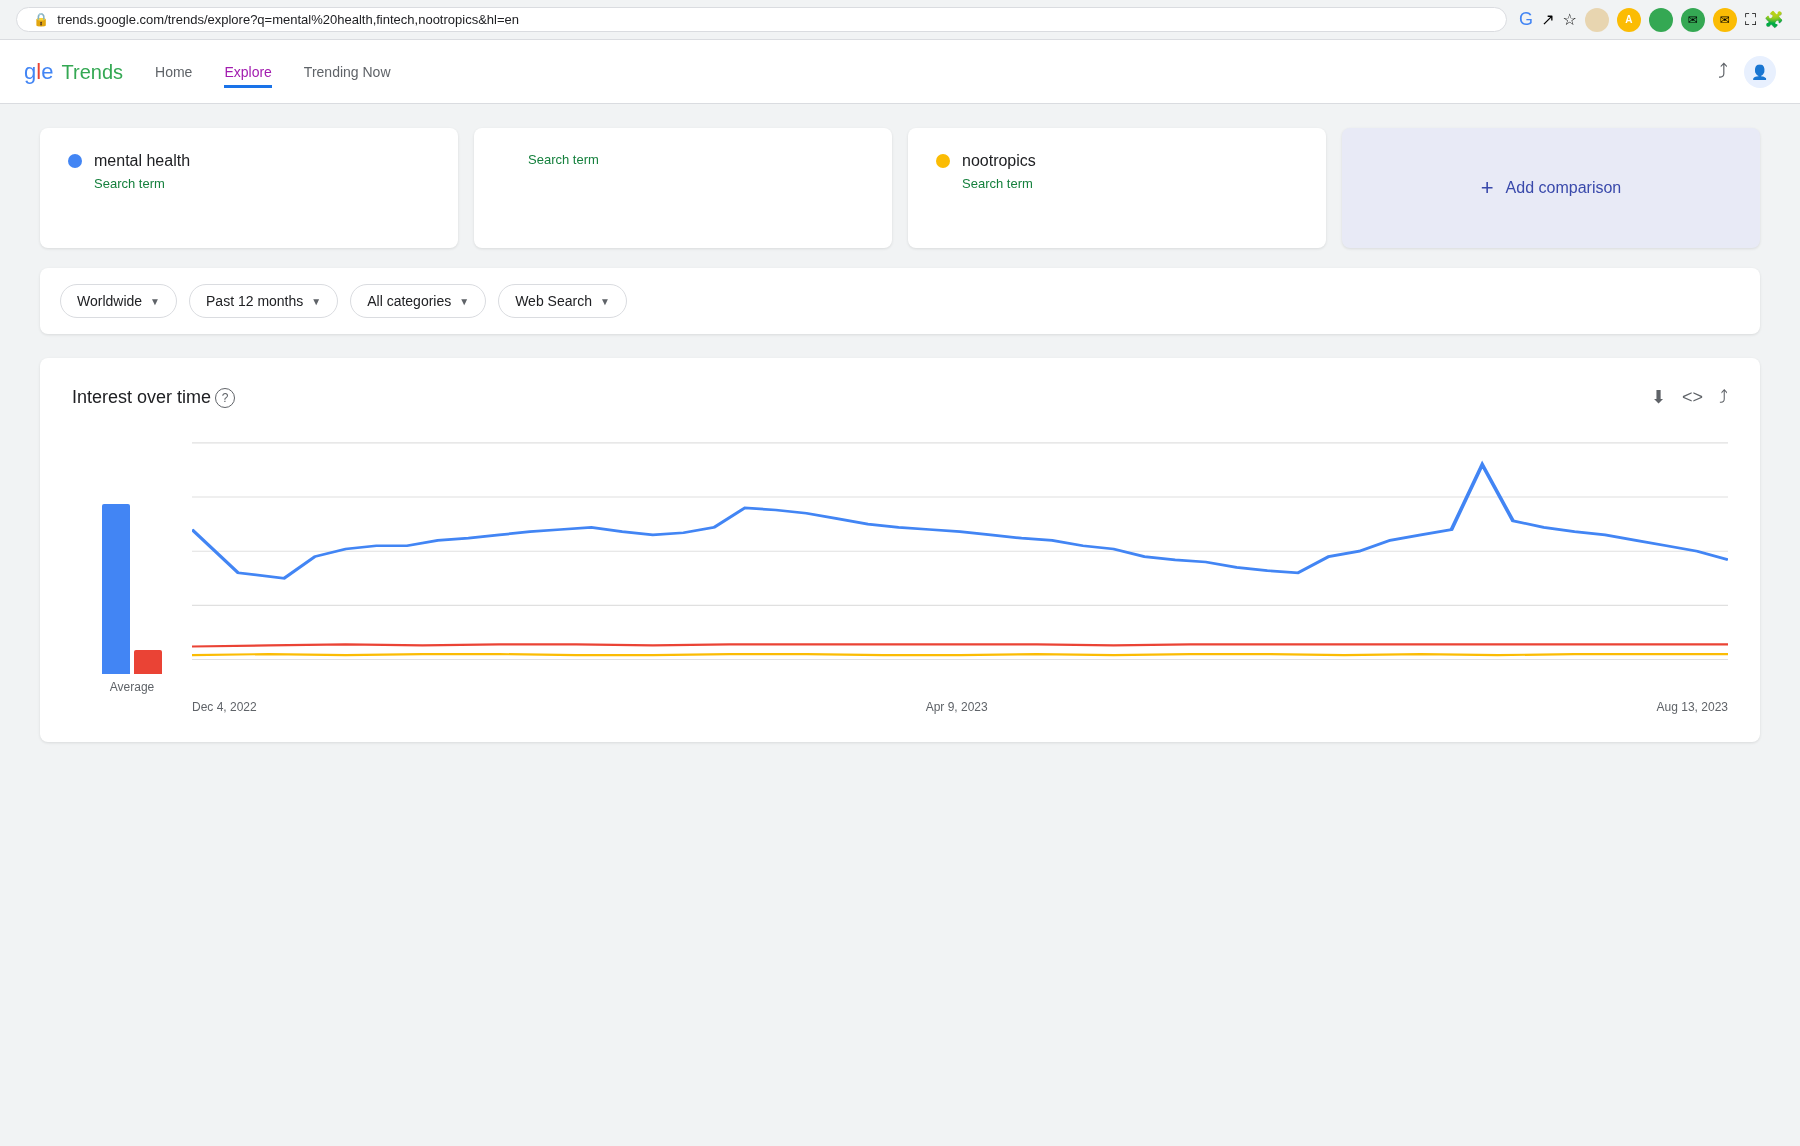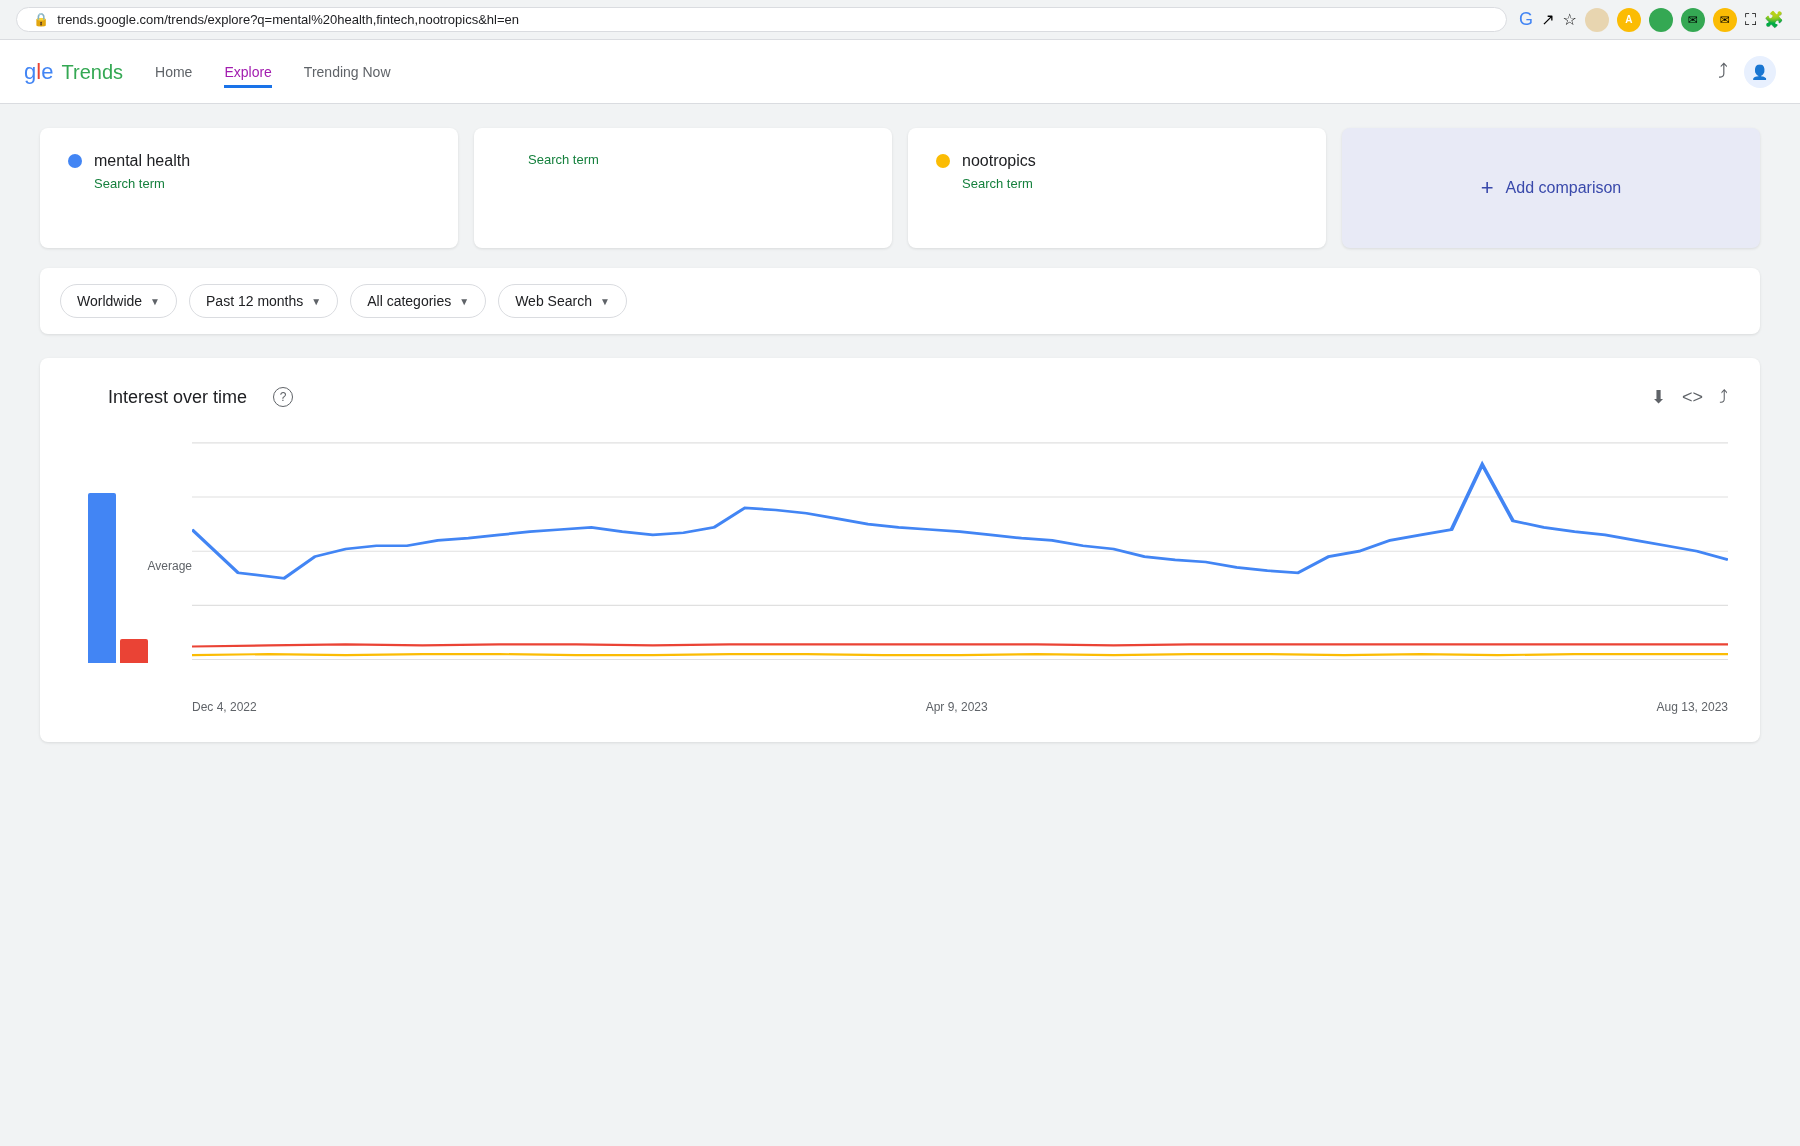"Interest over time" .chart-title { align-items: flex-start -> flex-end; gap: 26px -> 4px; margin-left: 36px -> none }
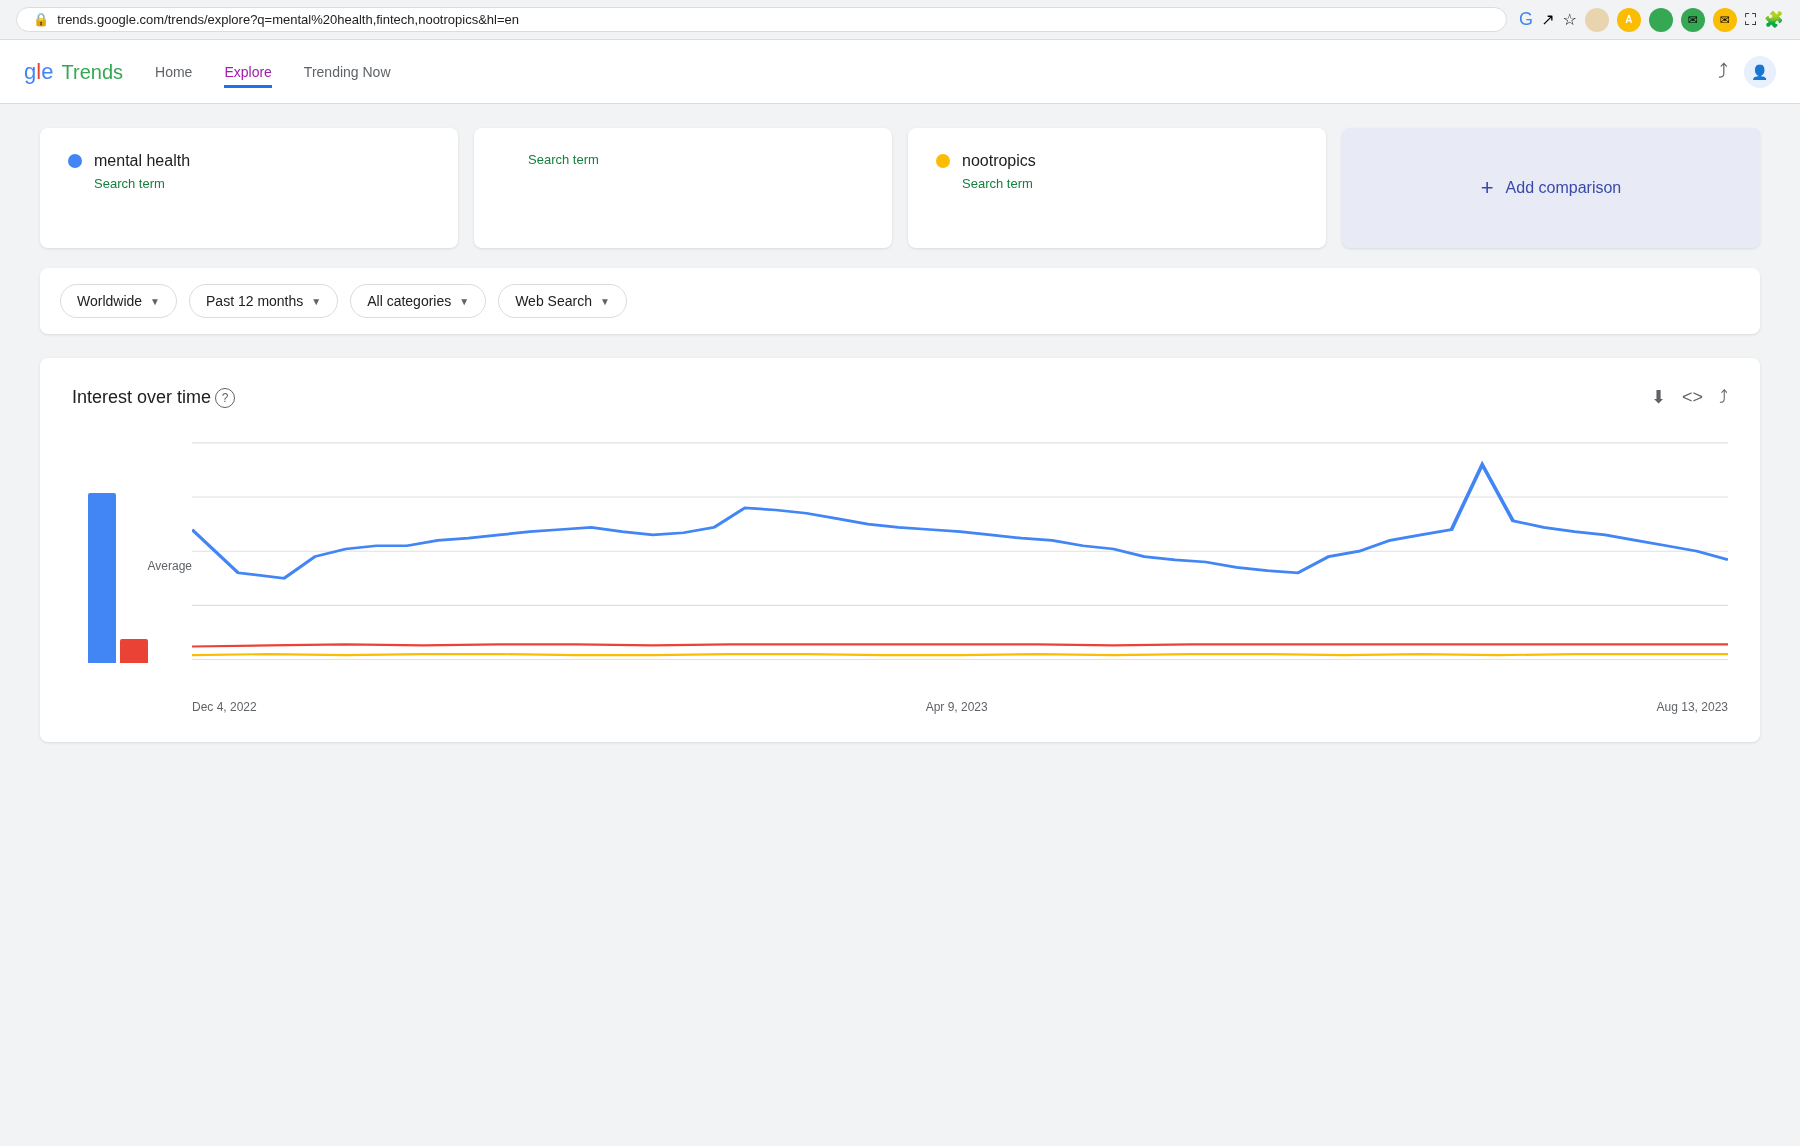"Average" .avg-bar-section { flex-direction: row -> column }
